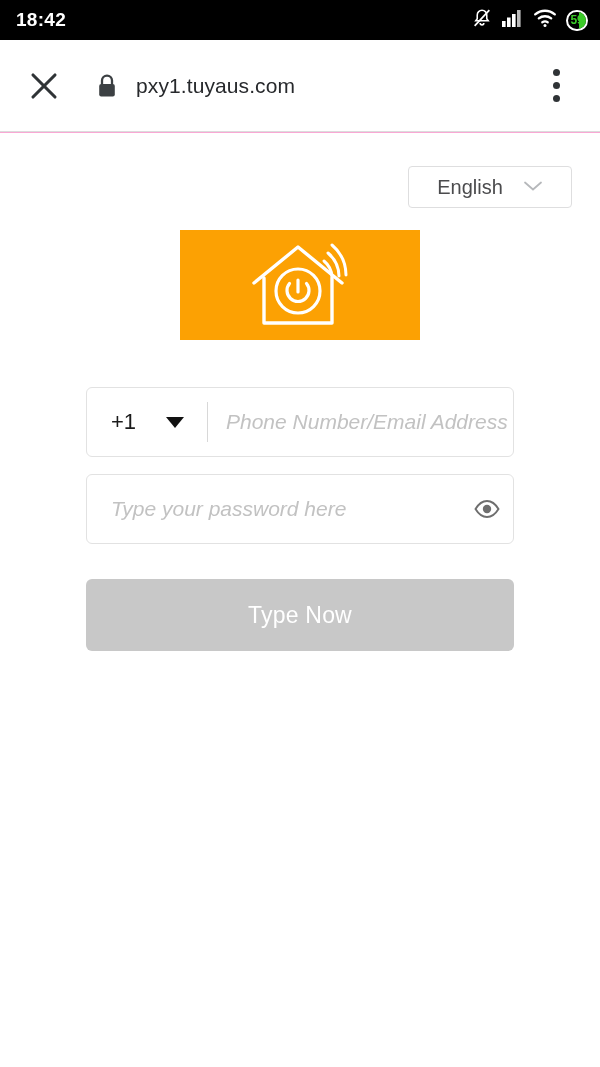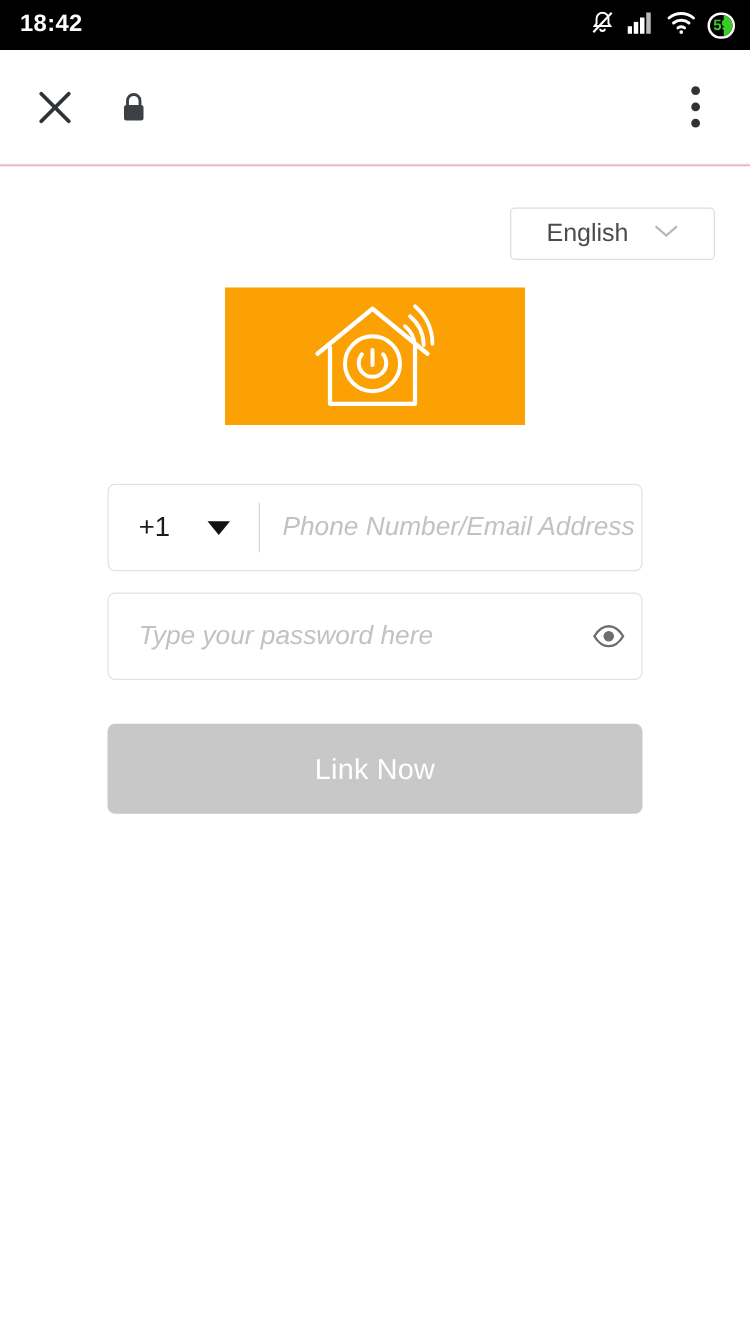"pxy1.tuyaus.com" span.url-text { html: none -> <span>pxy1.tuyaus.com</span> }
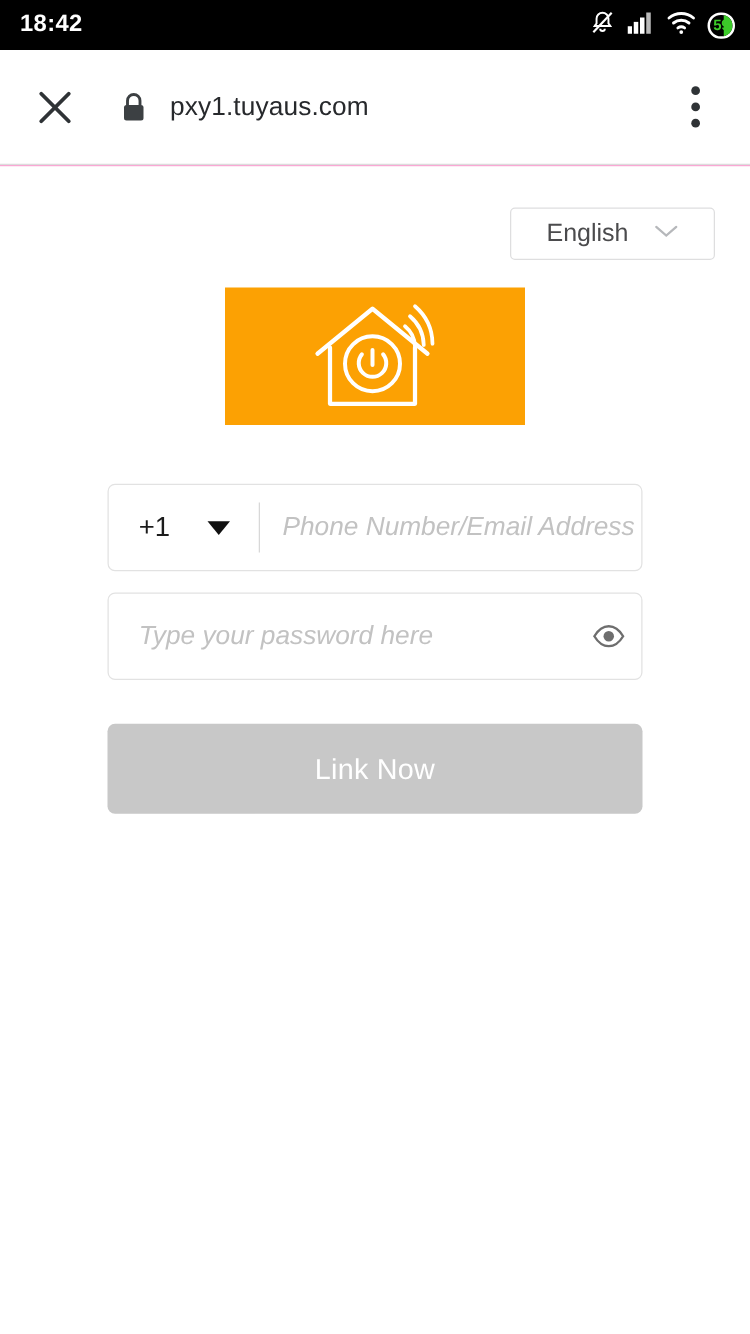"Link Now" button.submit-btn { text: Link -> Type }
